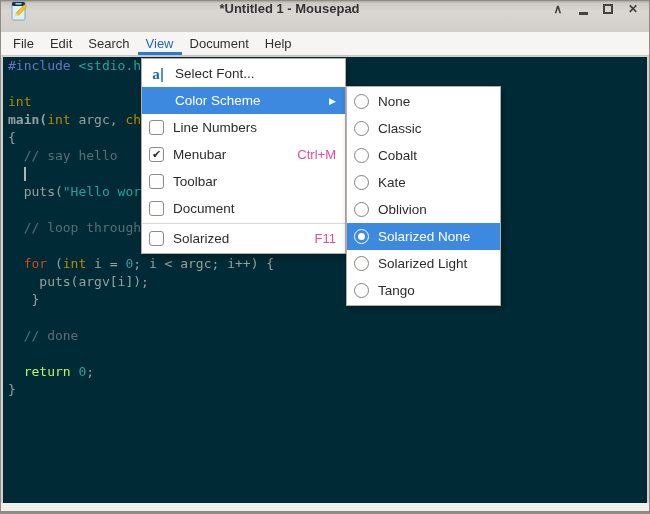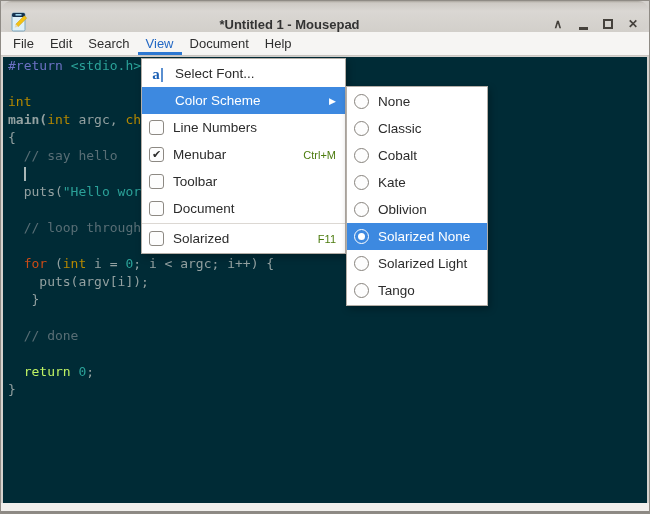"*Untitled 1 - Mousepad" .titlebar { align-items: flex-end -> flex-start; border-radius: 11px -> none }
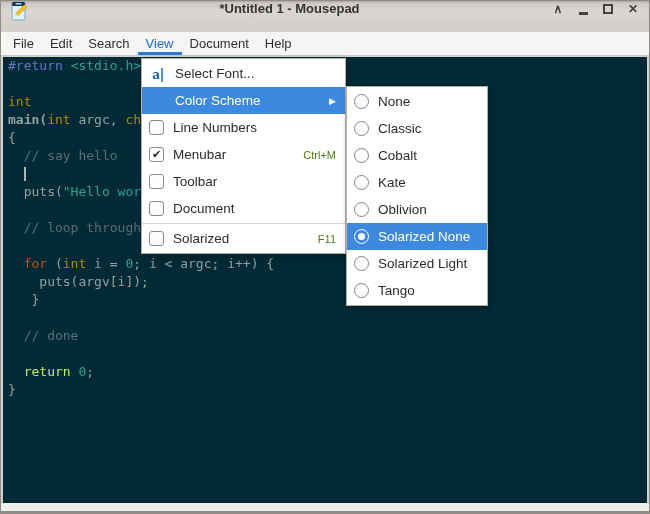"#return" span { text: return -> include }
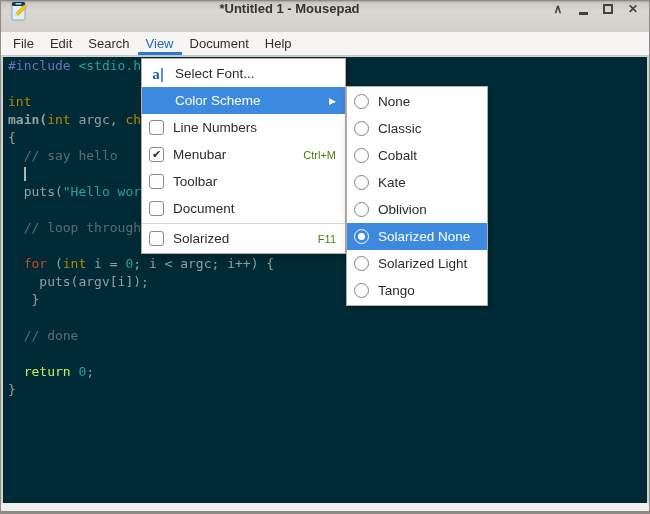"None" .scheme-menu { width: 142px -> 155px }
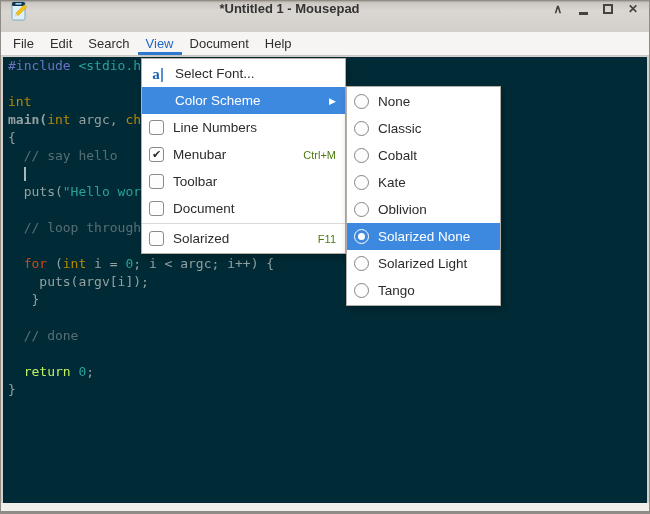"Ctrl+M" .mi-accel { color: #4d7c0f -> #ec4899; font-size: 11px -> 13px }
